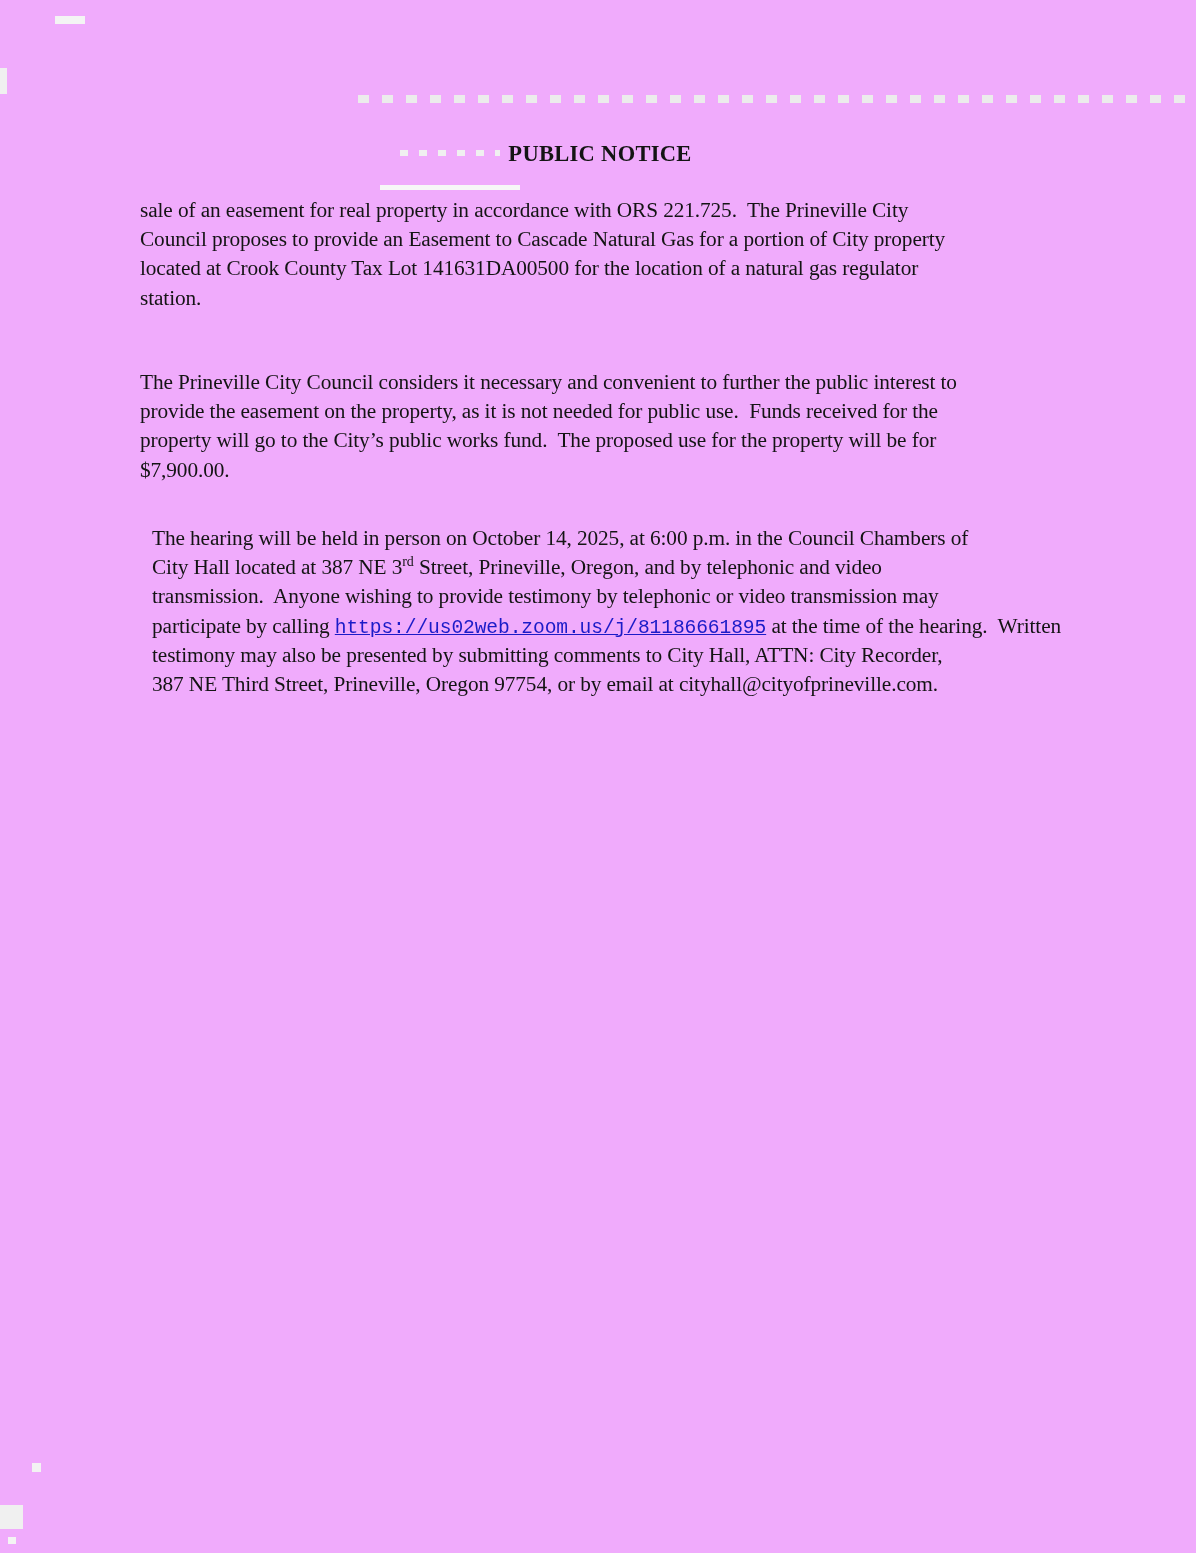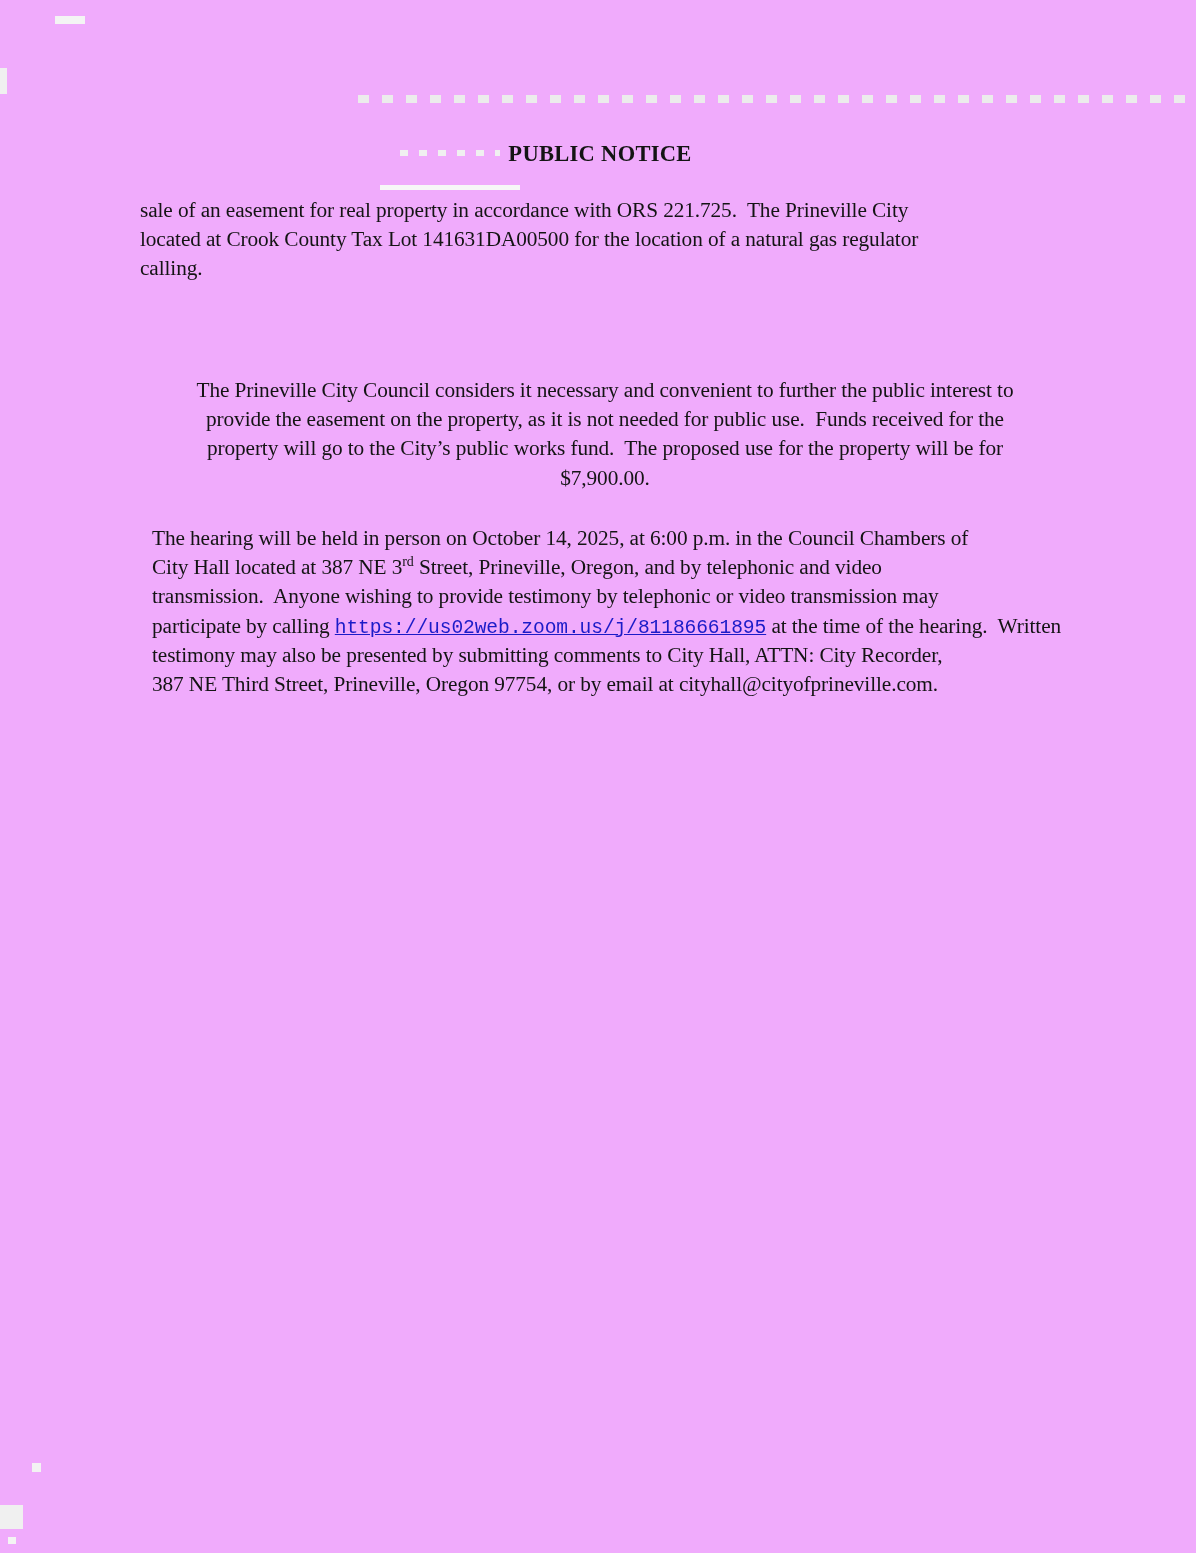"Council proposes to provide an" div.line { html: none -> <div>Council proposes to provide an Easement to Cascade Natural Gas for a portion of City property</div> }
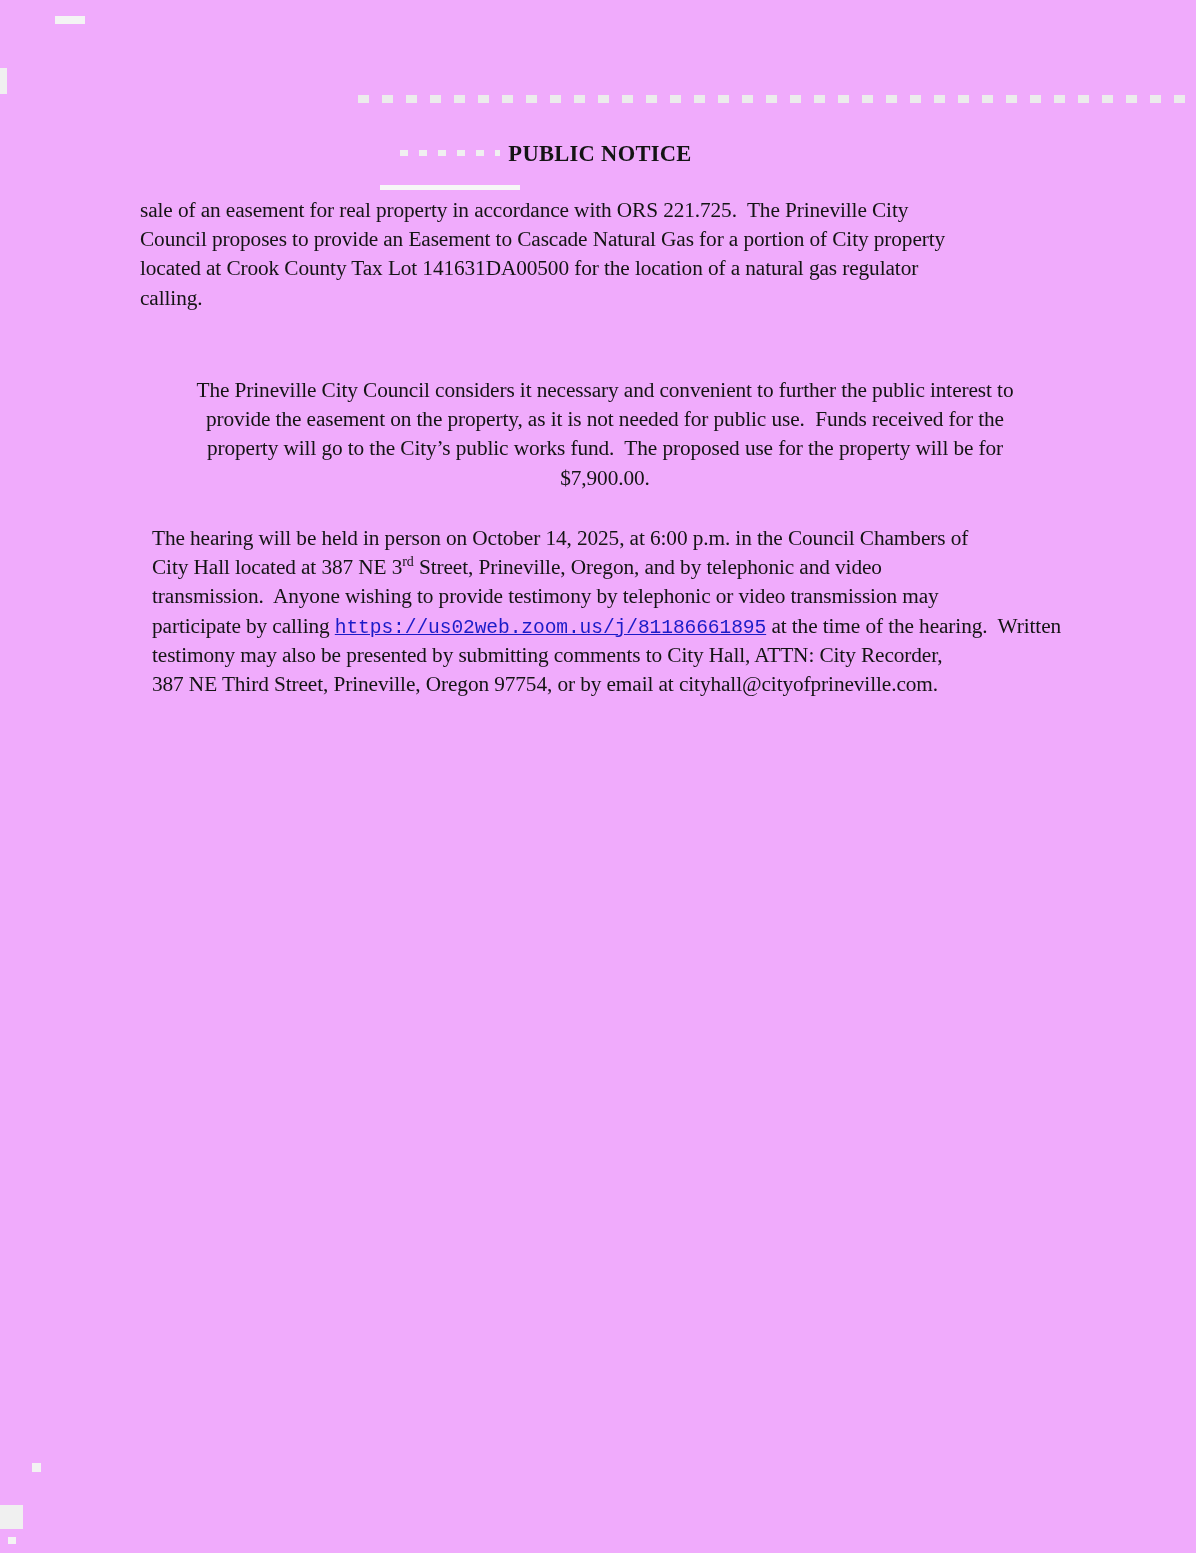"calling." div.line { text: calling -> station }
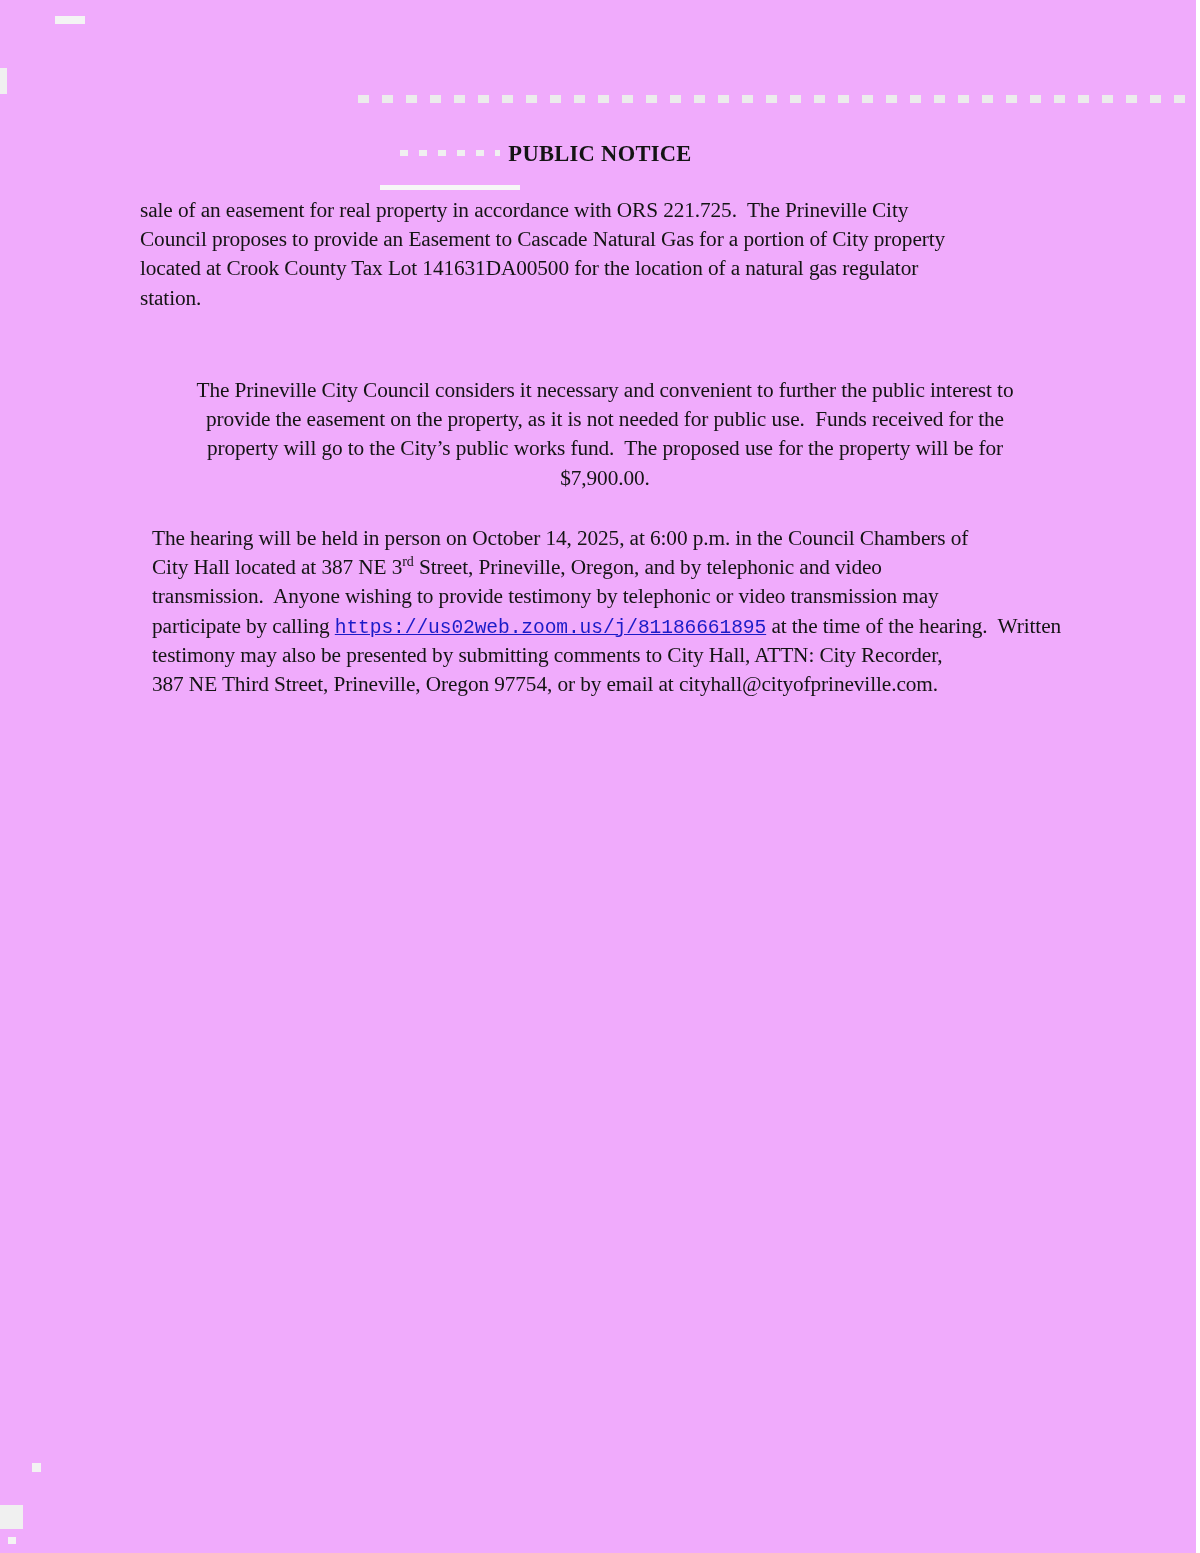"The Prineville City Council considers" #p2 { text-align: center -> none; top: 376px -> 368px }
